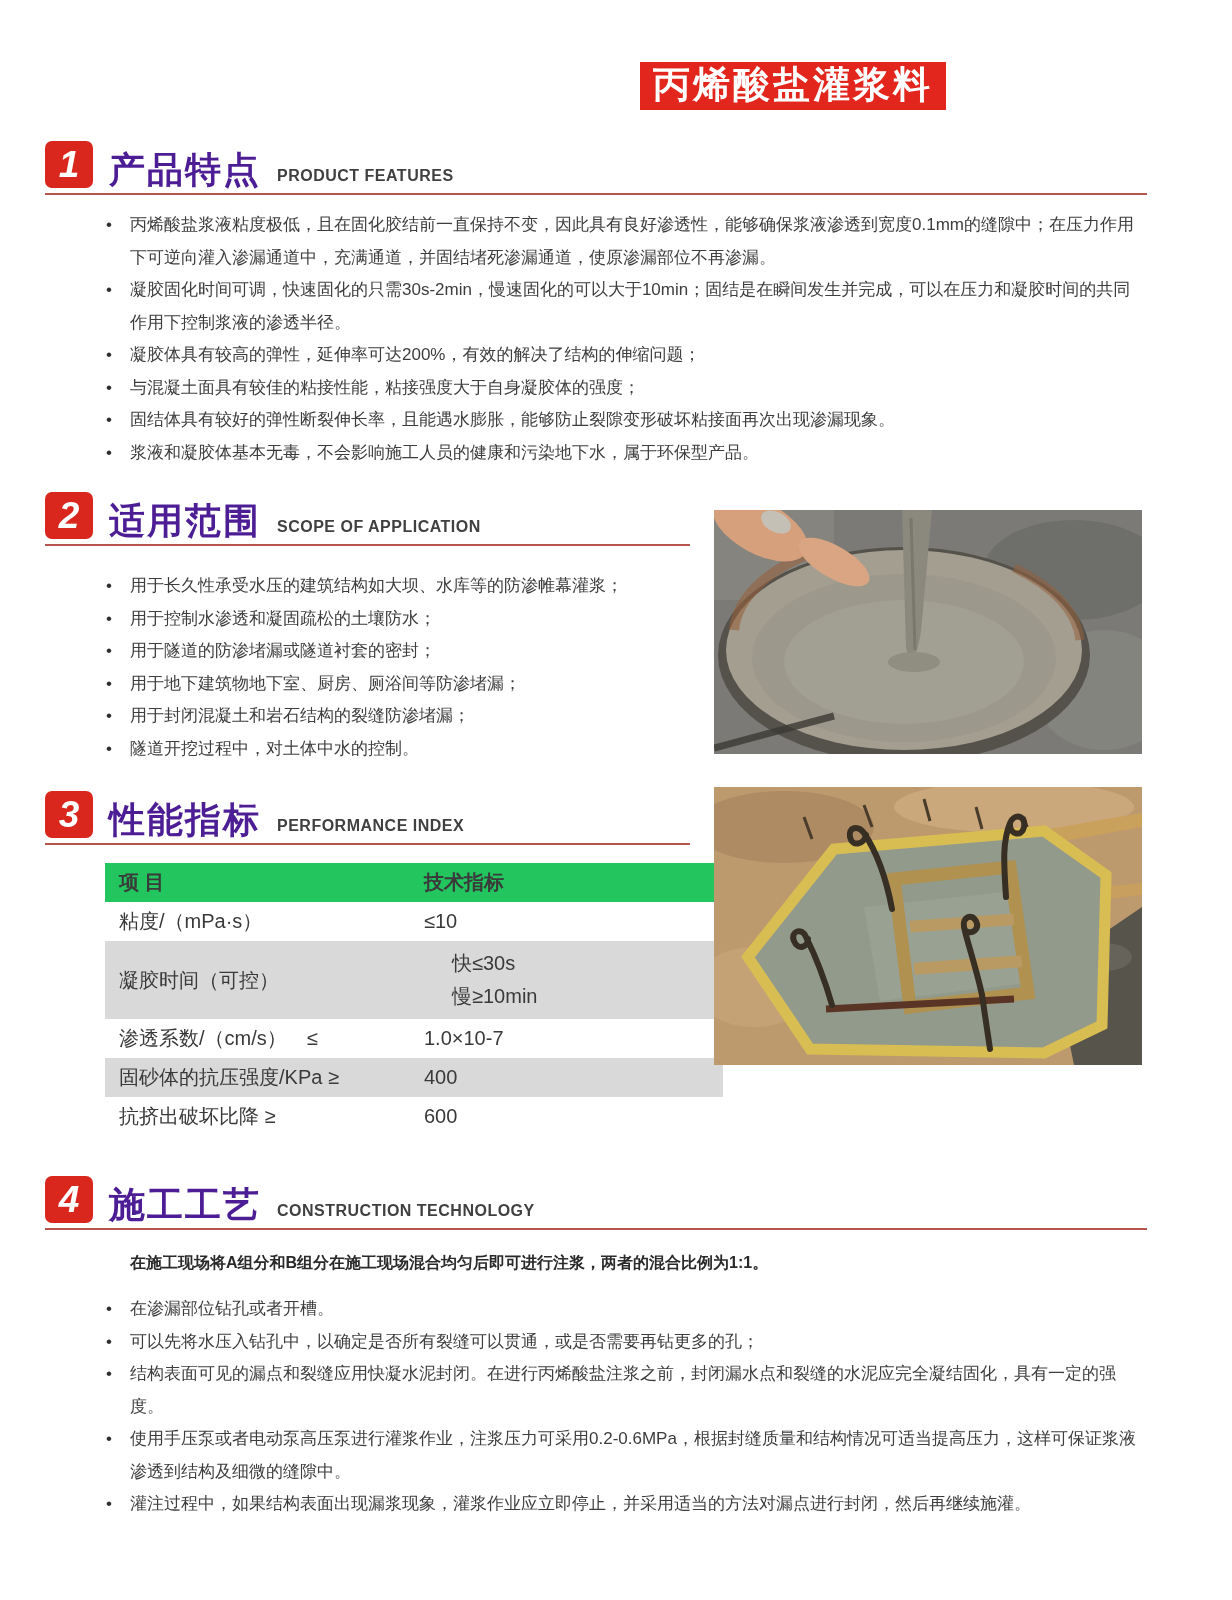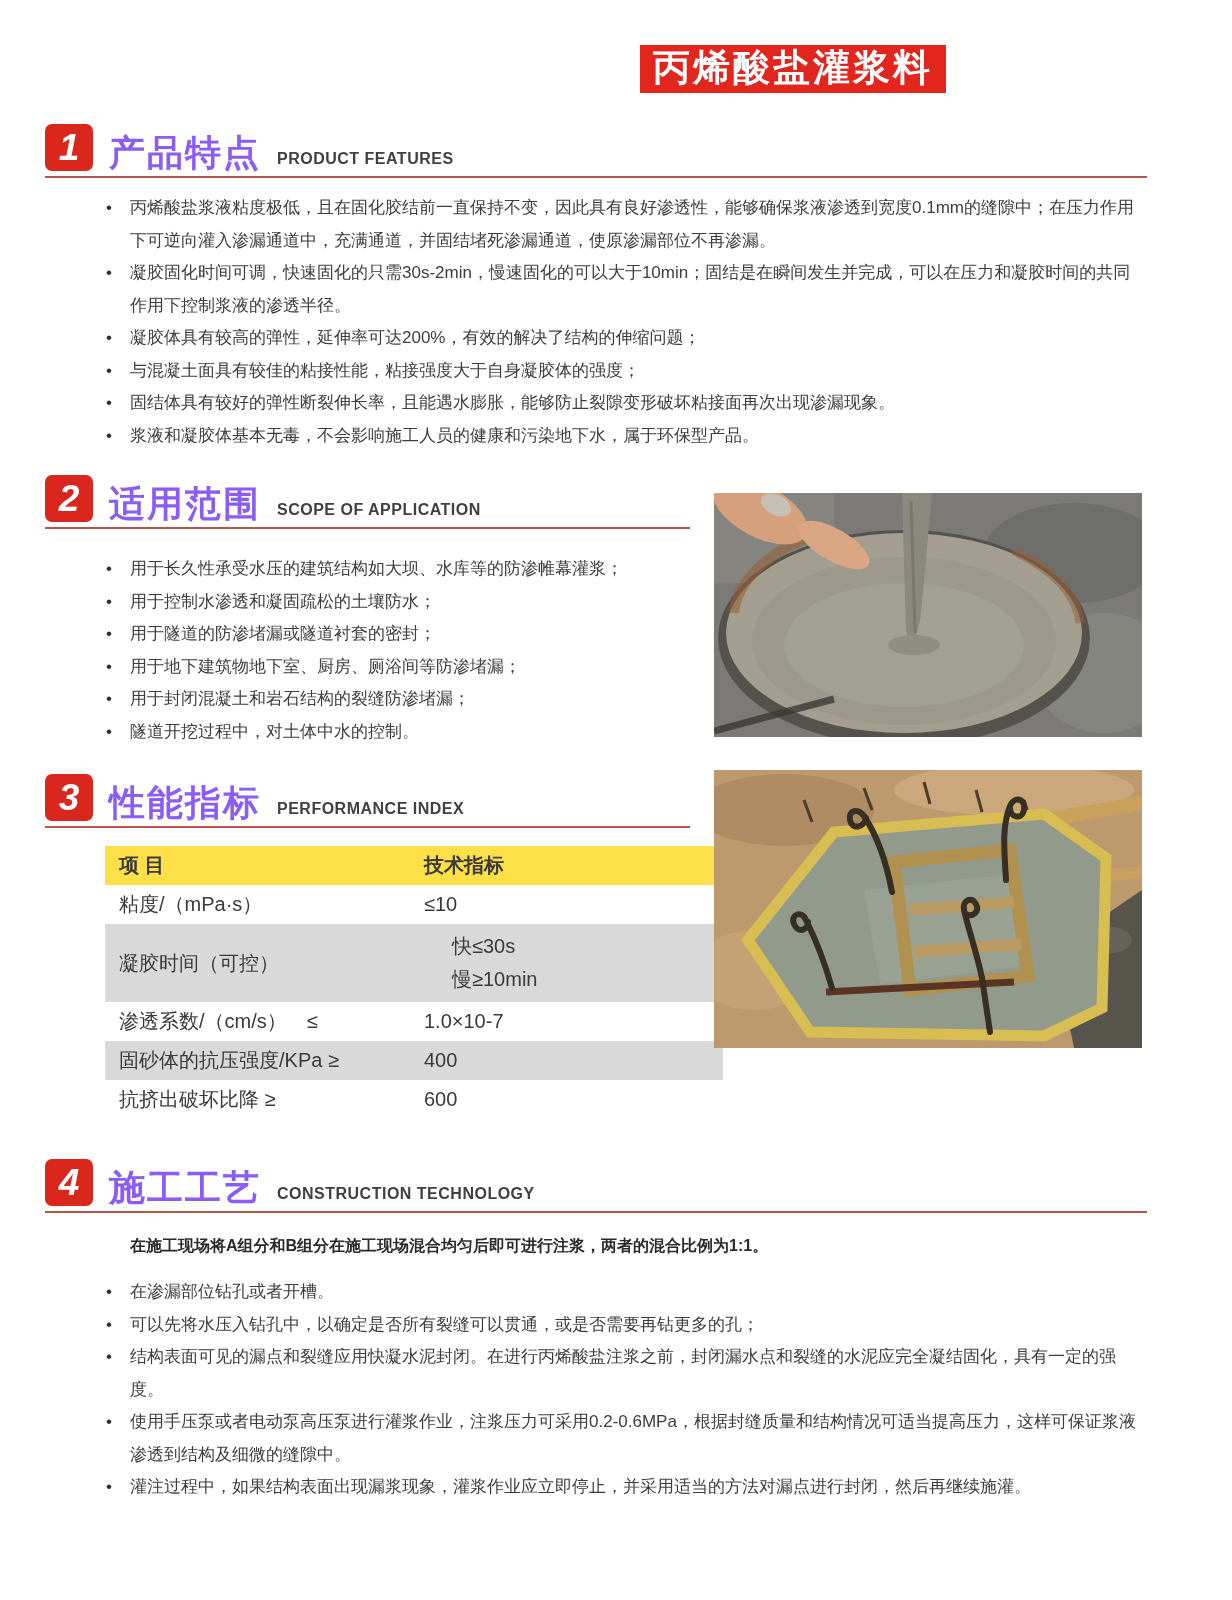"丙烯酸盐灌浆料" .page { padding: 45px 85px 0 45px -> 62px 85px 0 45px }
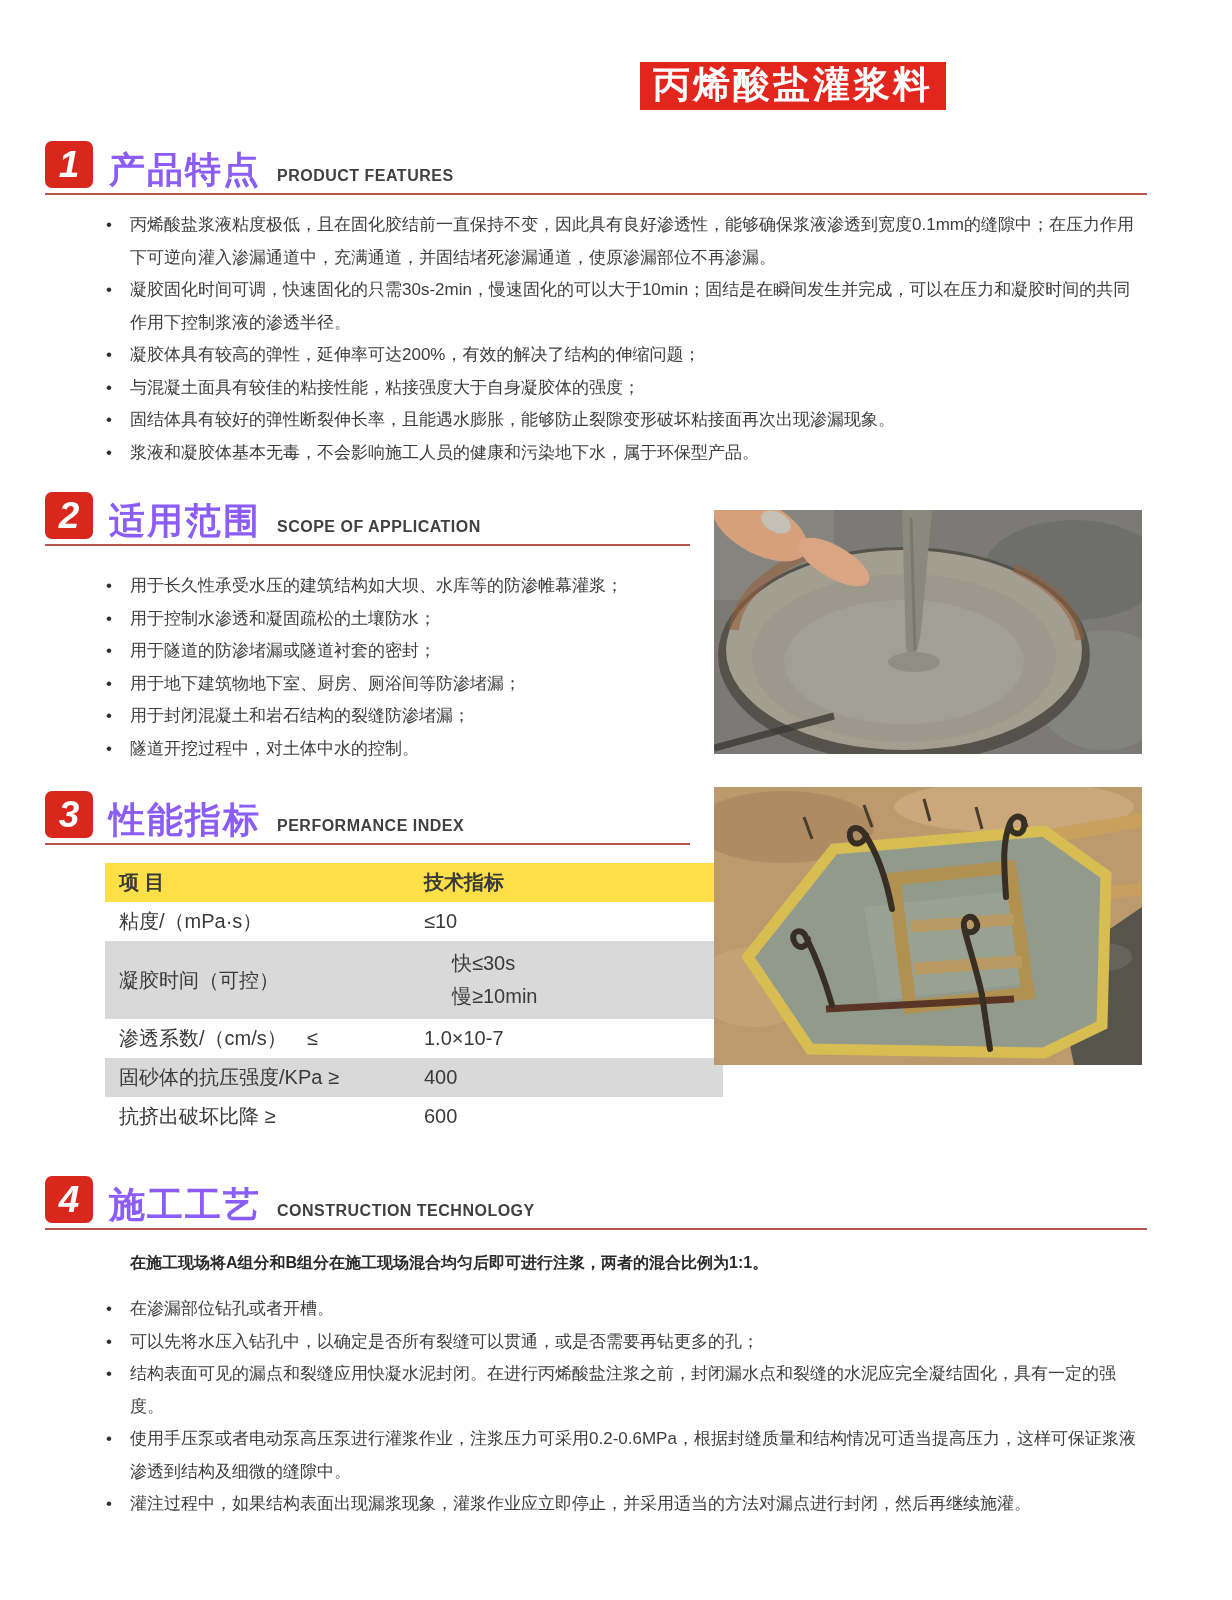"产品特点" .sec-title-zh { color: #8b5cf6 -> #4c1d95 }
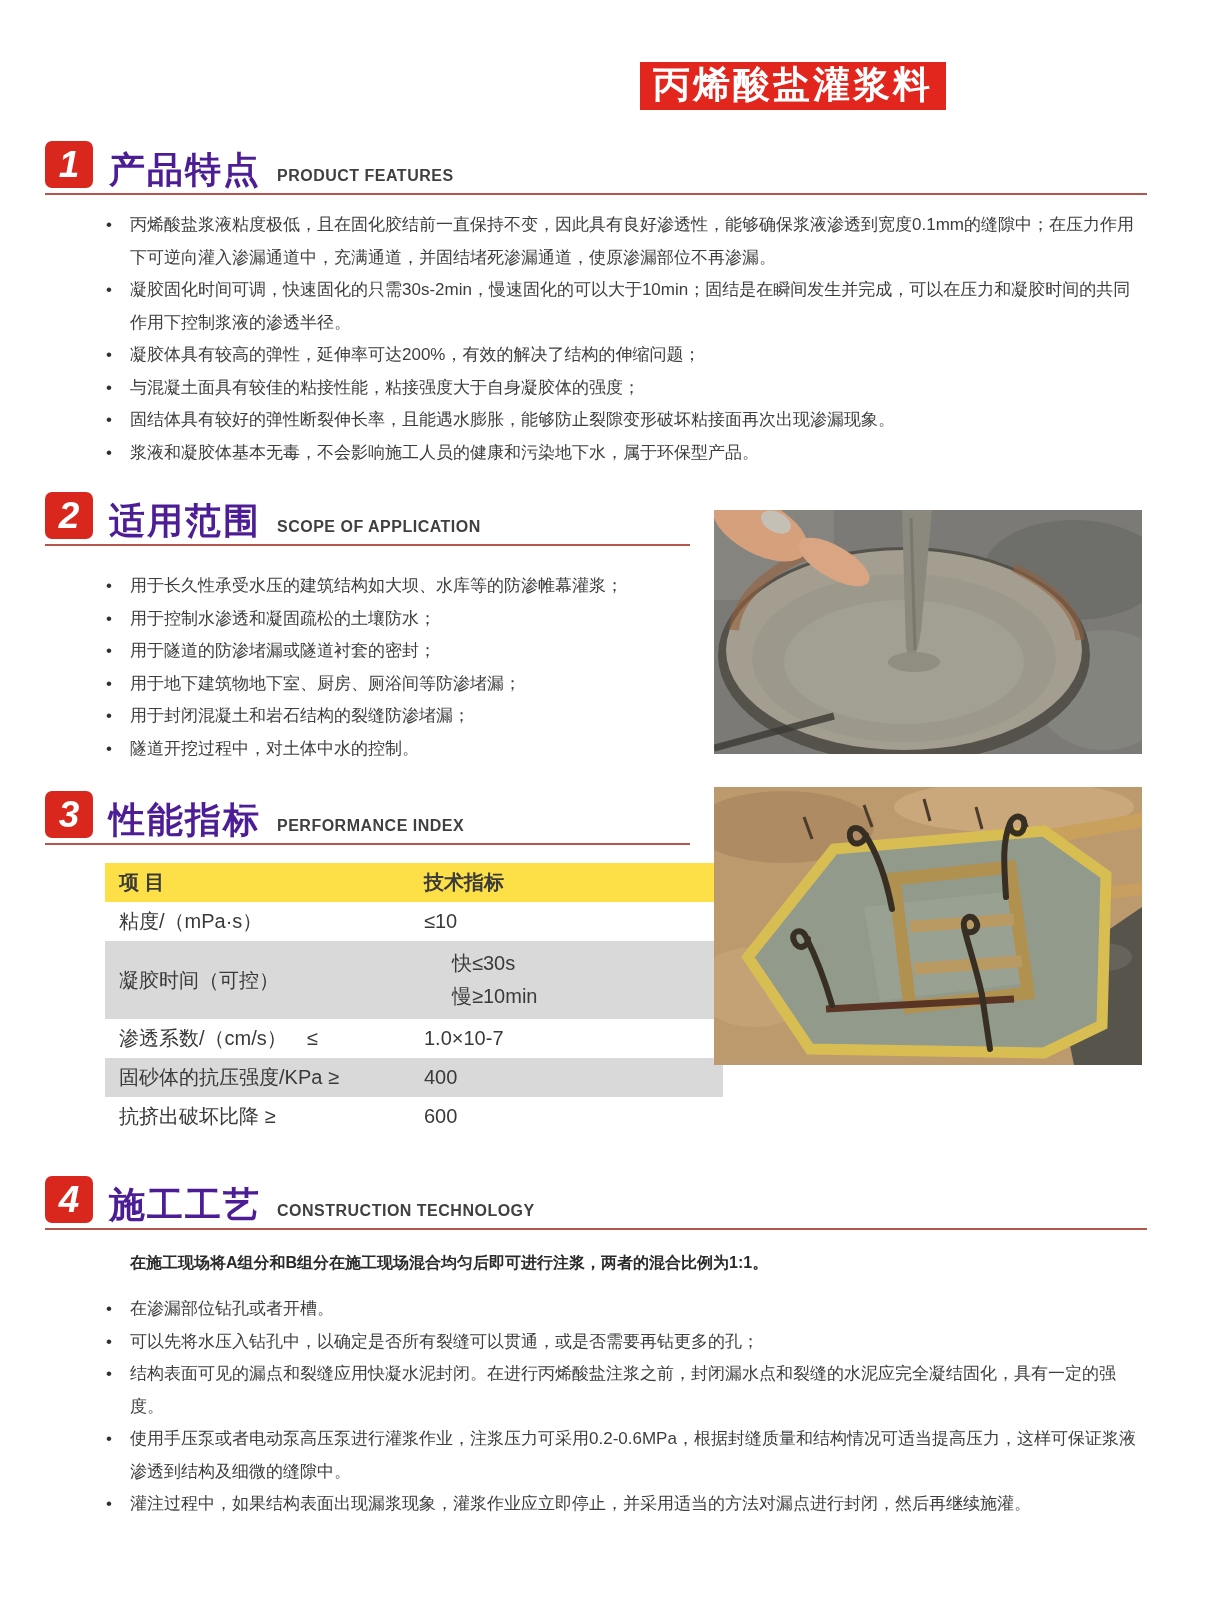"项 目" table.spec-table thead th { background: #fde047 -> #22c55e }
